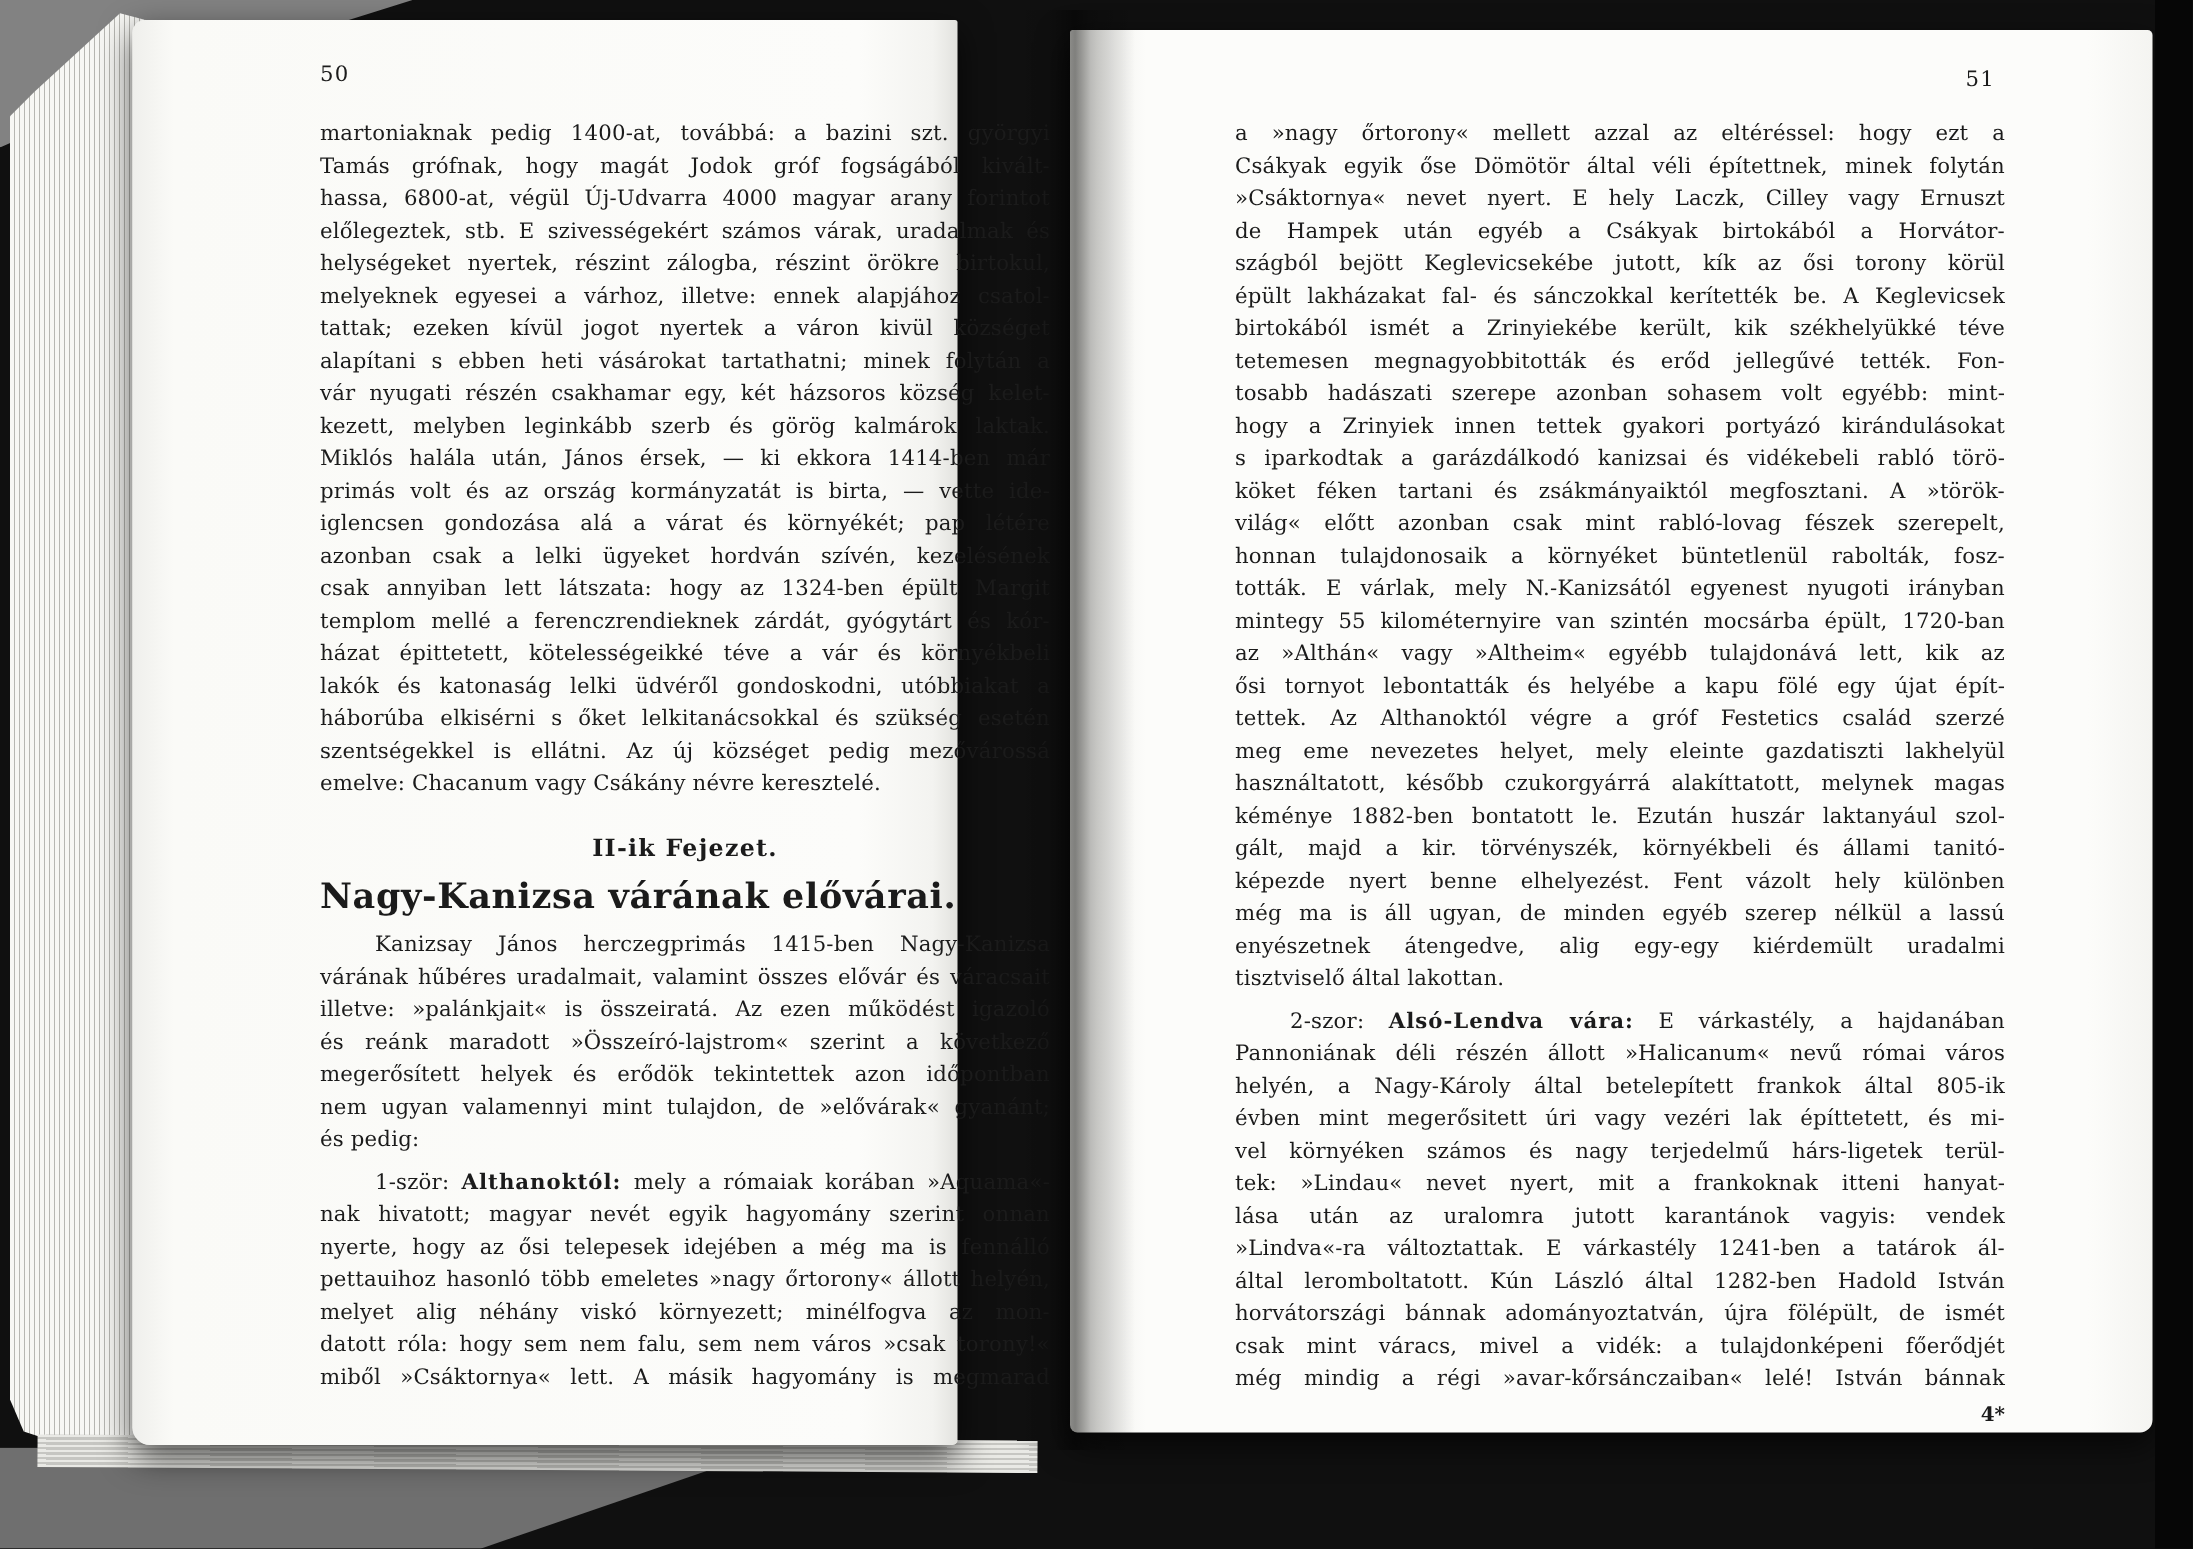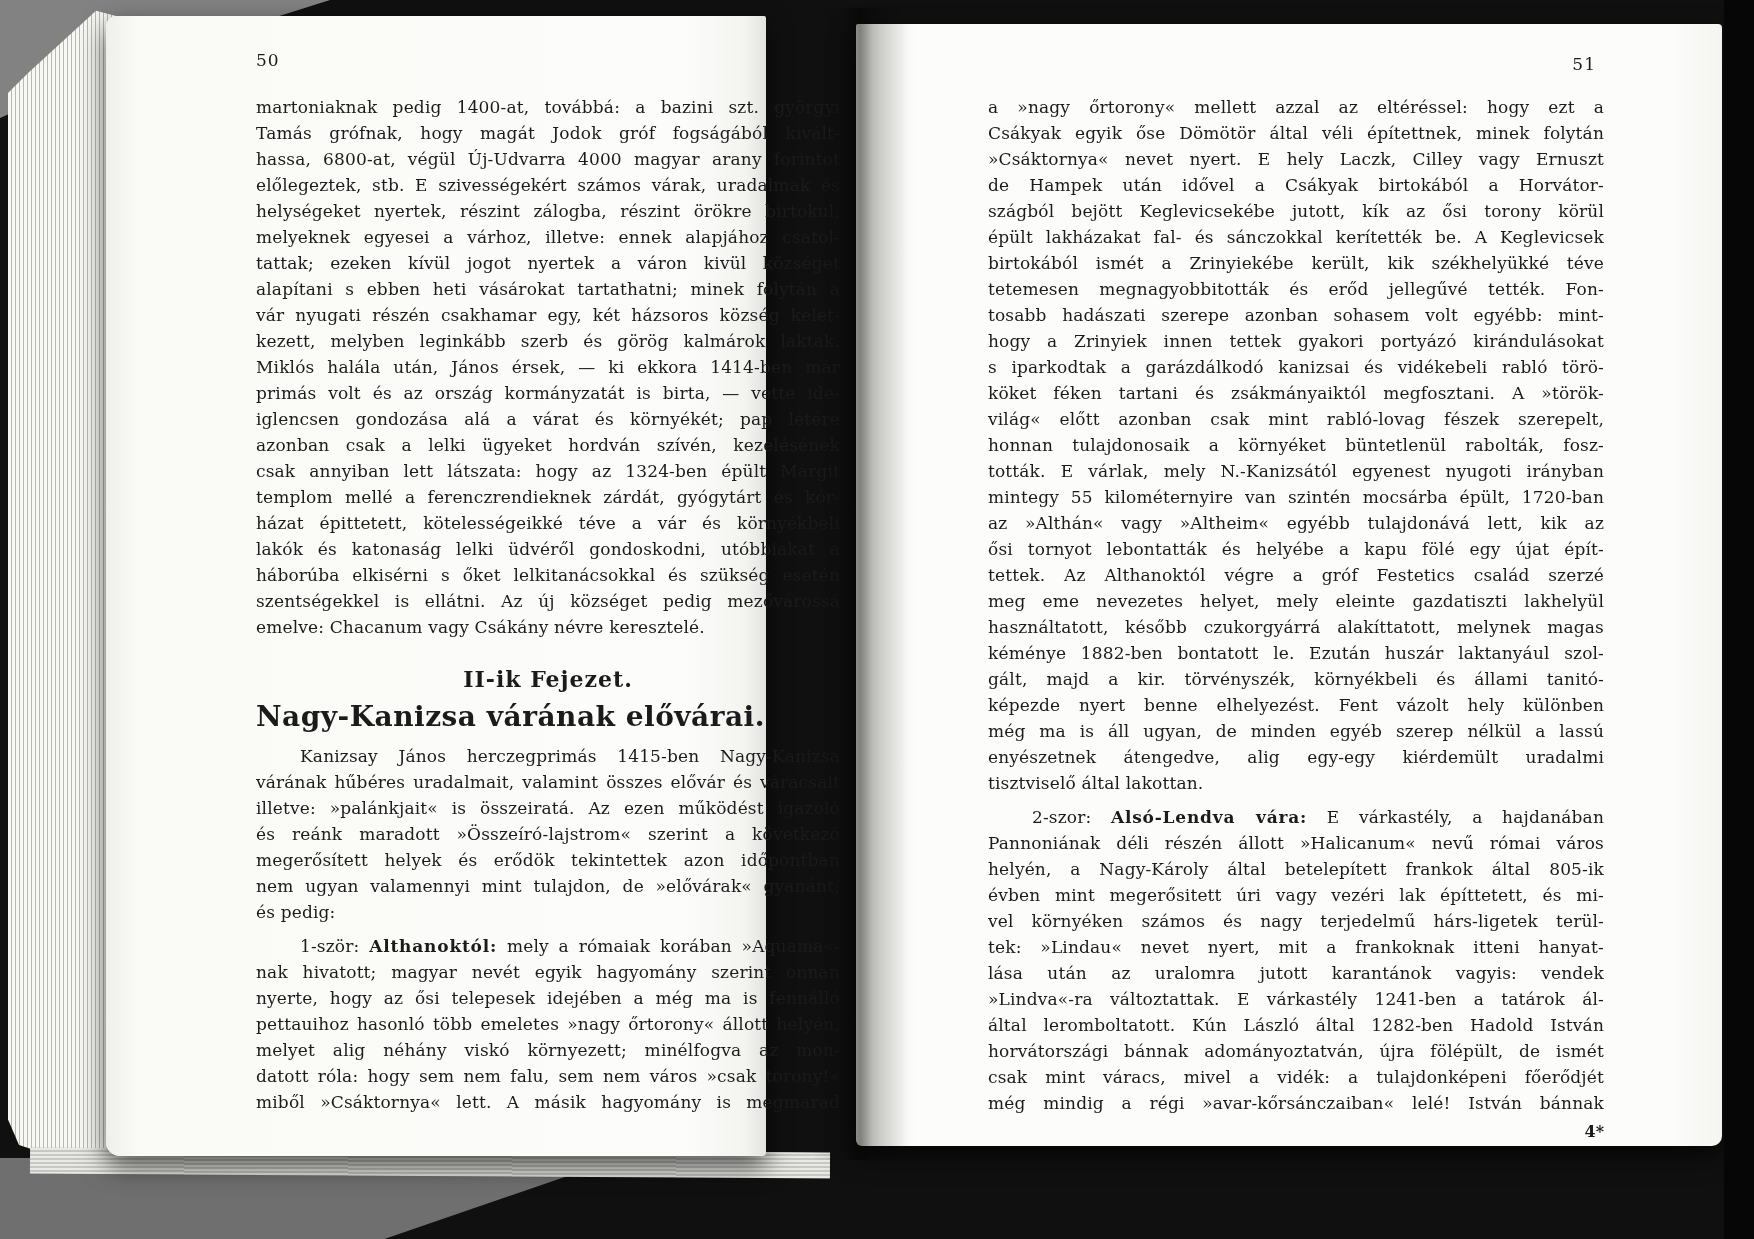"de Hampek után idővel a" div.line { text: idővel -> egyéb }
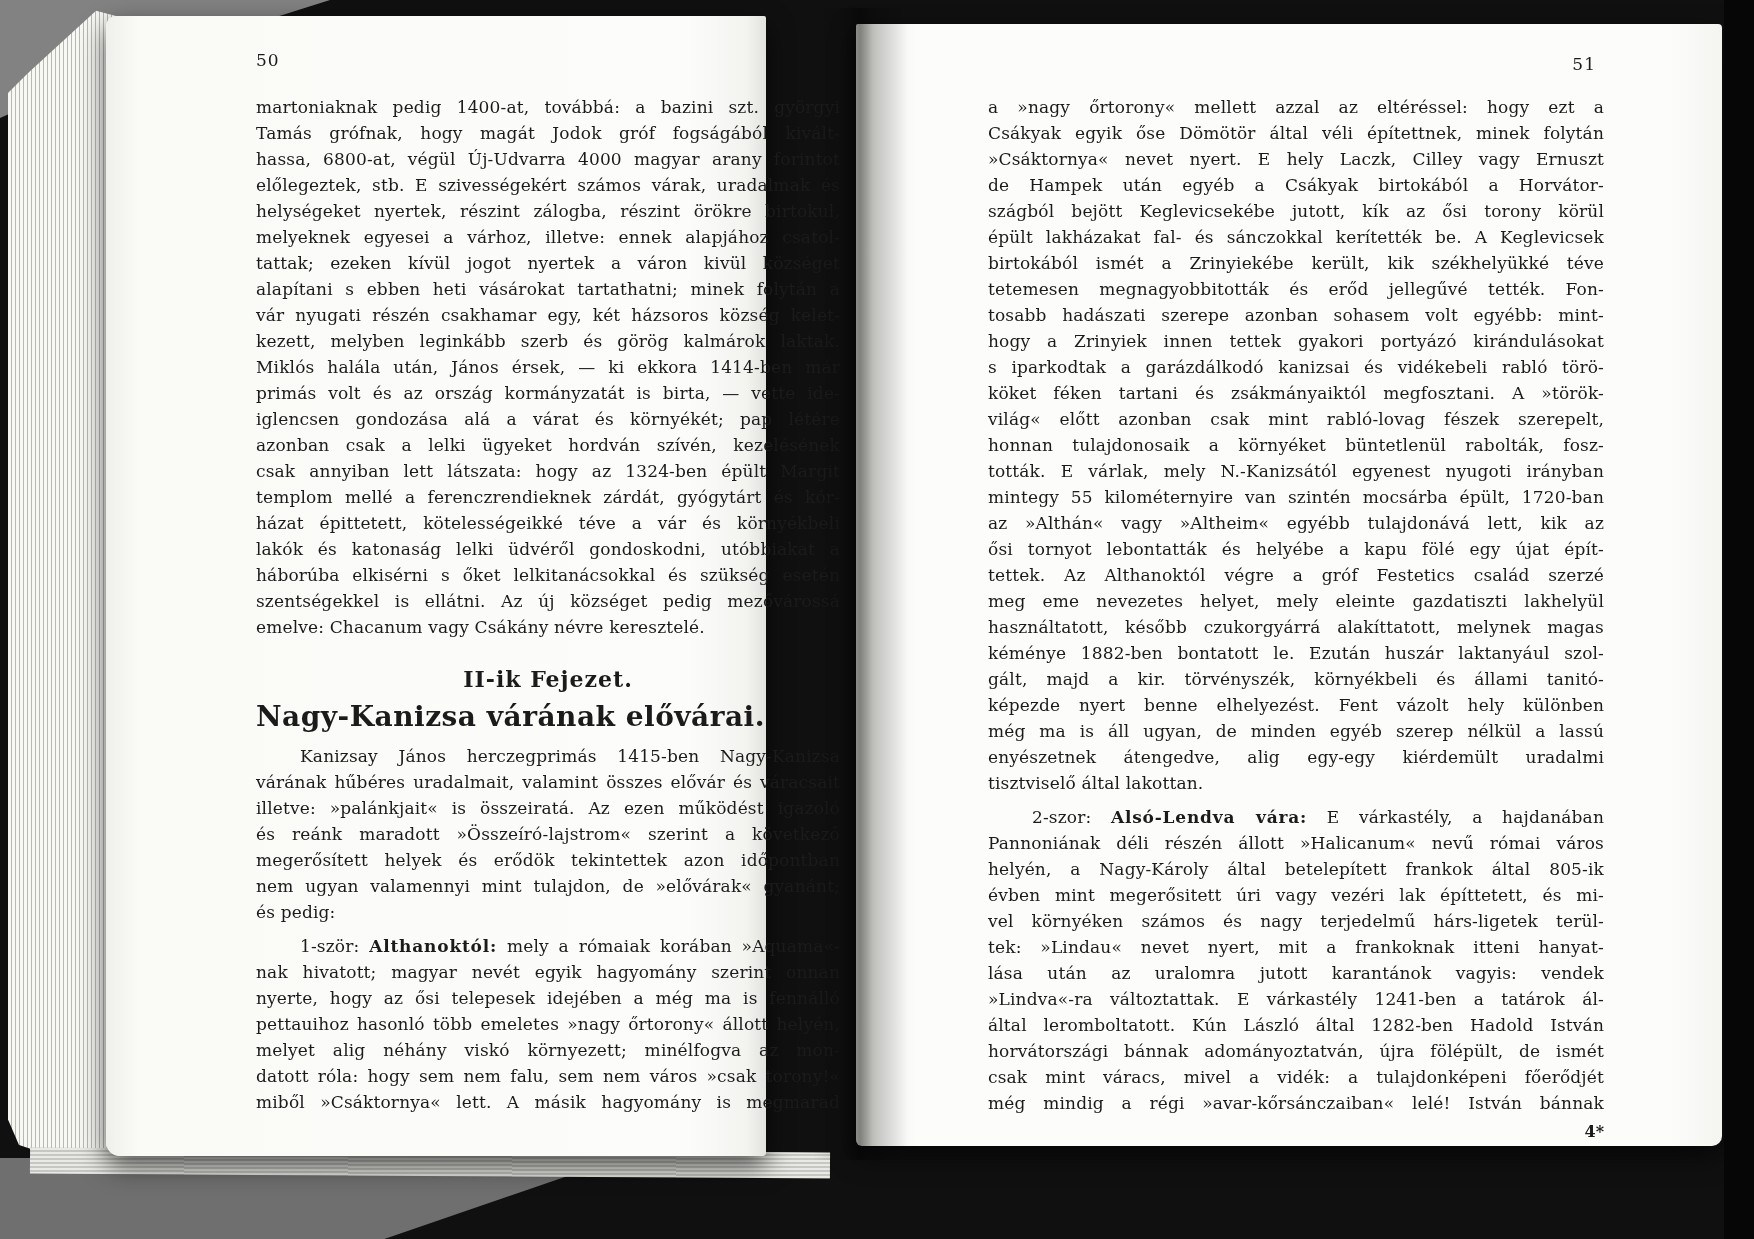"II-ik Fejezet." .heading1 { font-size: 22px -> 19px }
